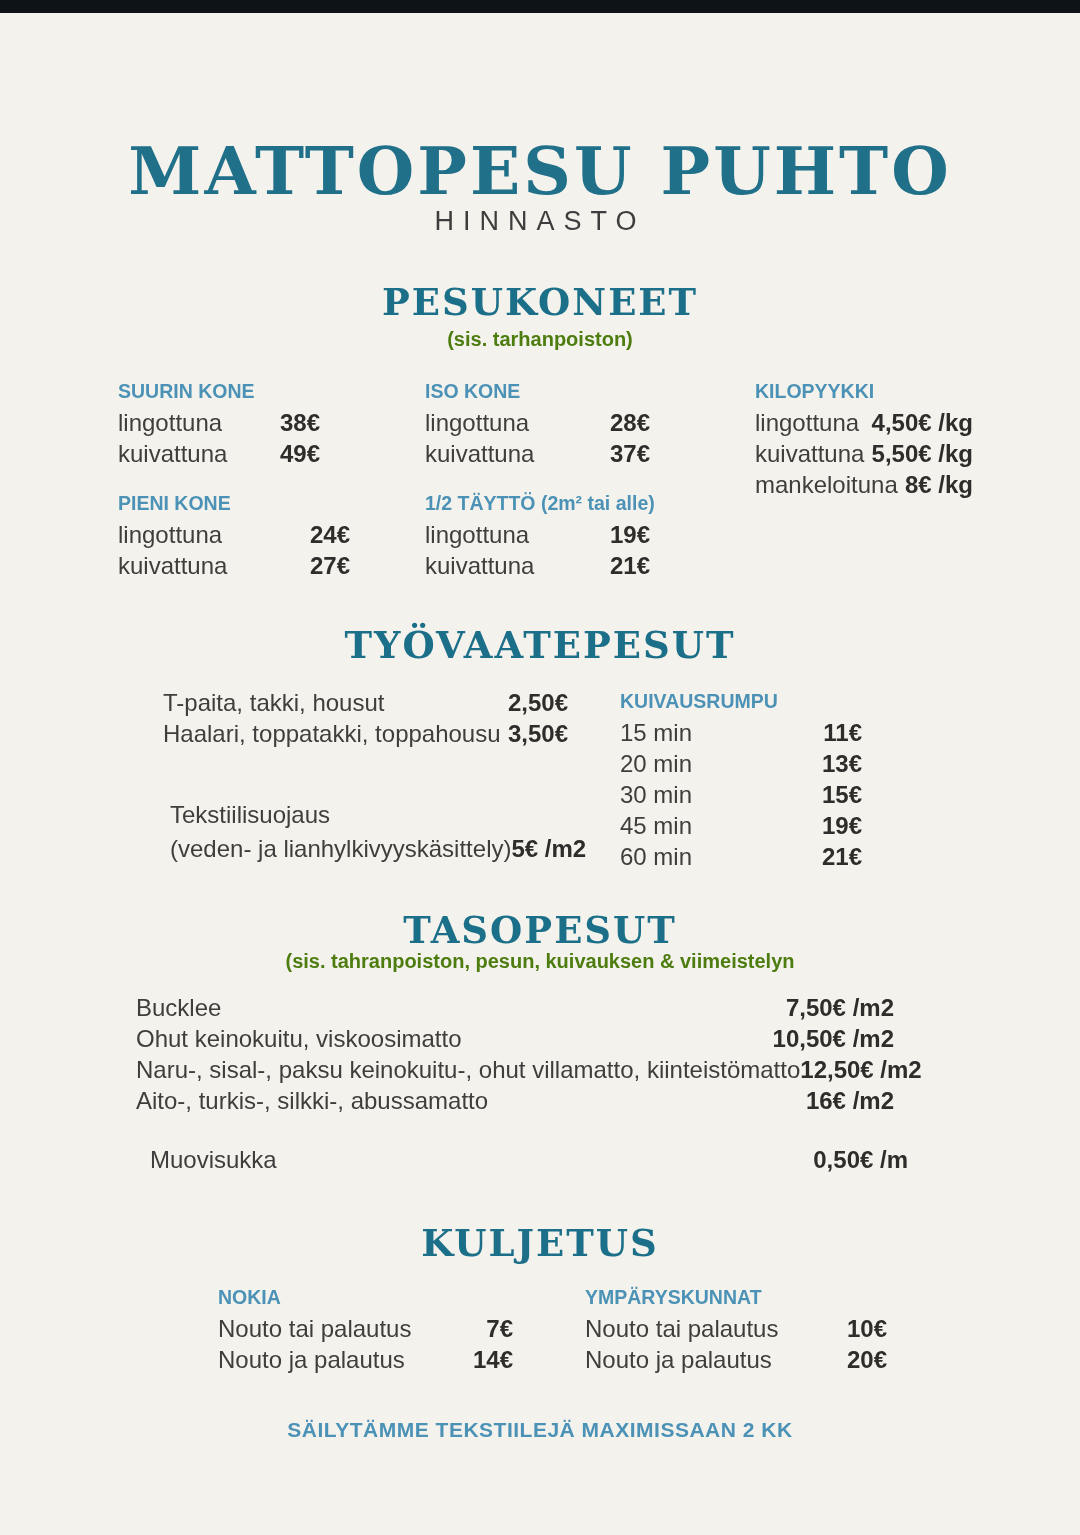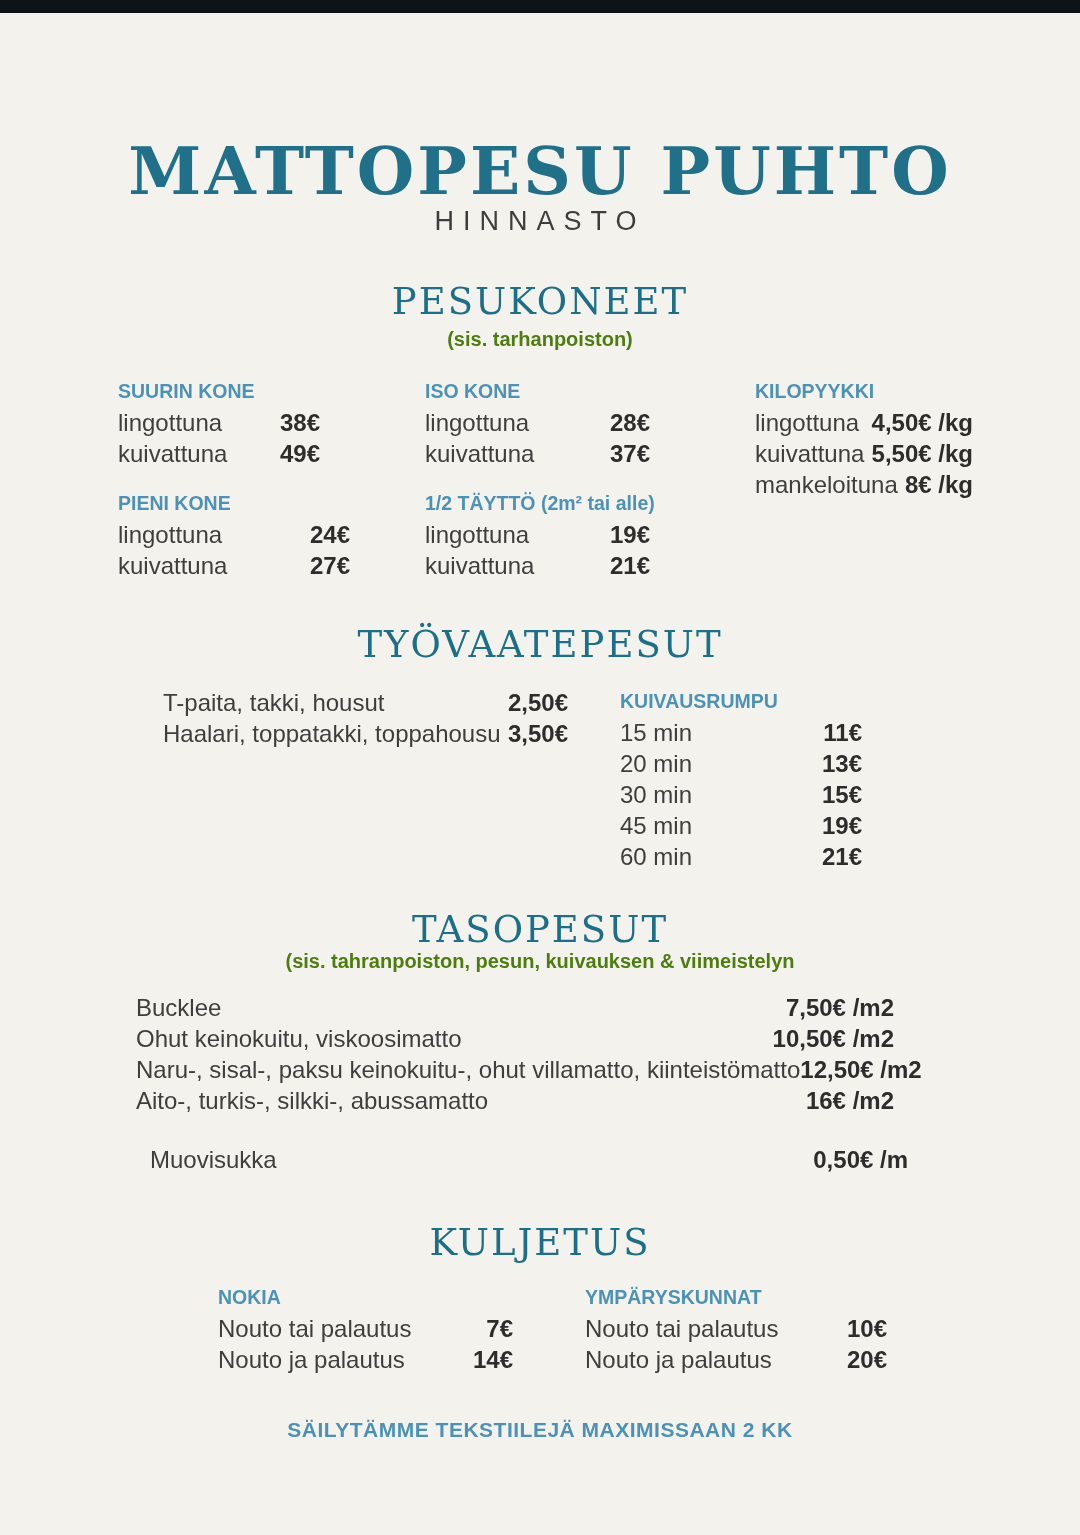"PESUKONEET" .h-section { font-weight: 400 -> 700 }
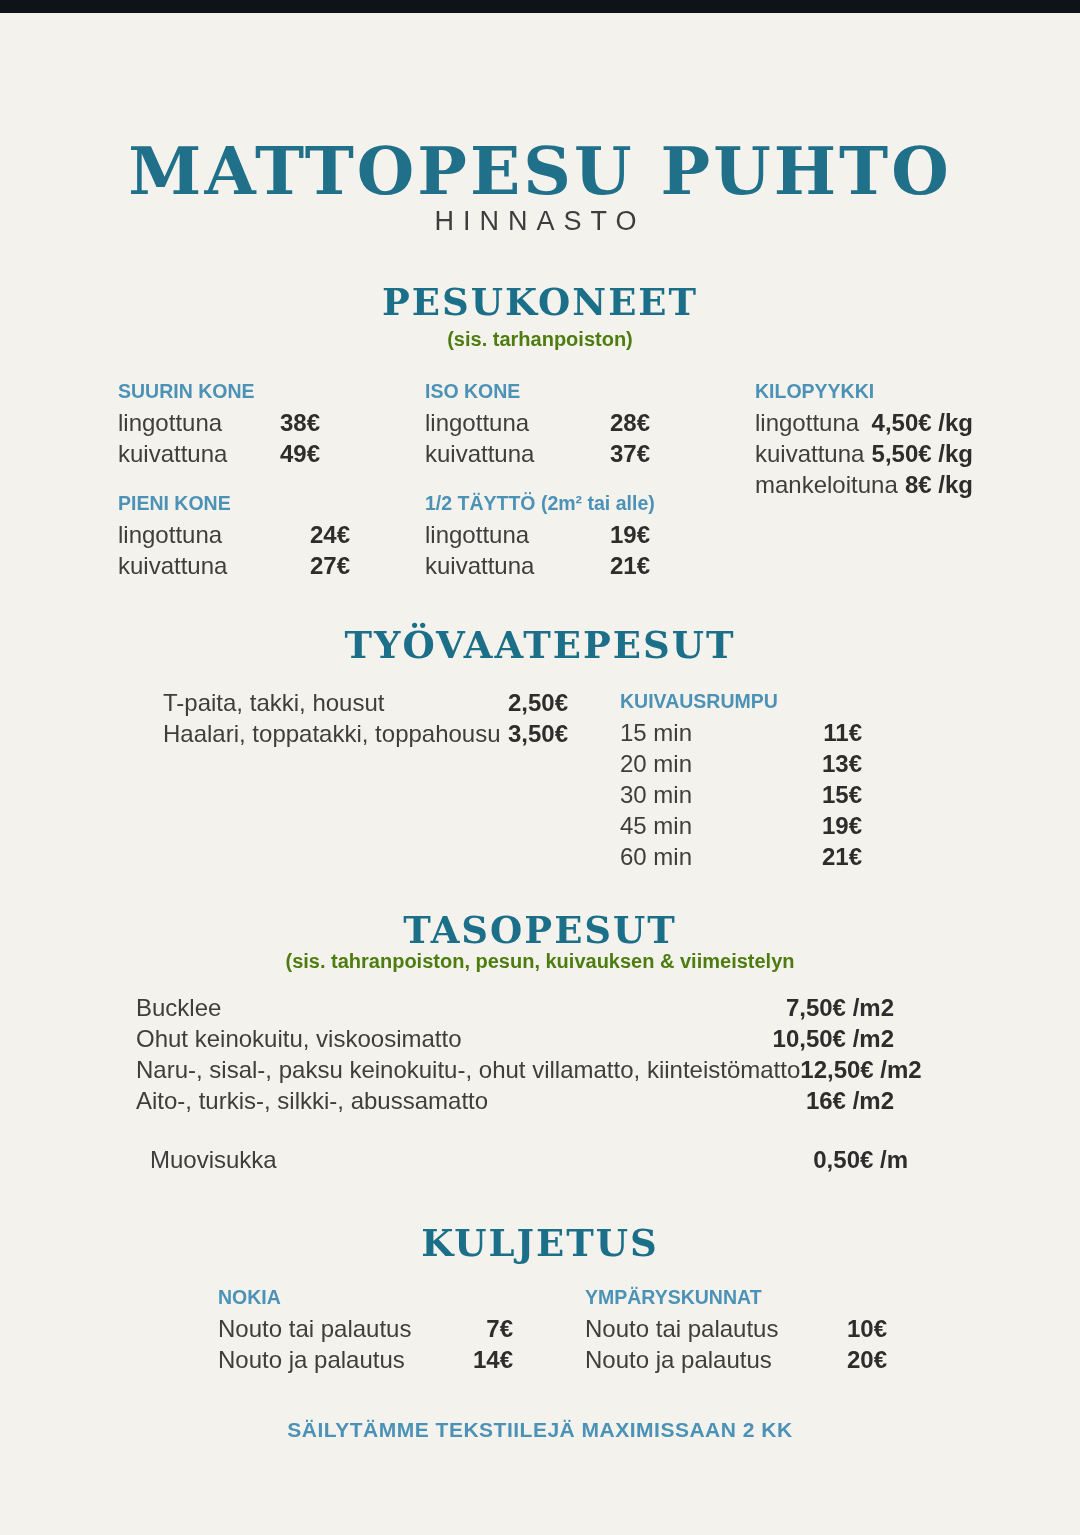"Tekstiilisuojaus" div.abs { html: none -> <div> <div> <span>Tekstiilisuojaus</span> </div> <div> <span>(veden- ja lianhylkivyyskäsittely)</span> <span>5€ /m2</span> </div> </div> }
